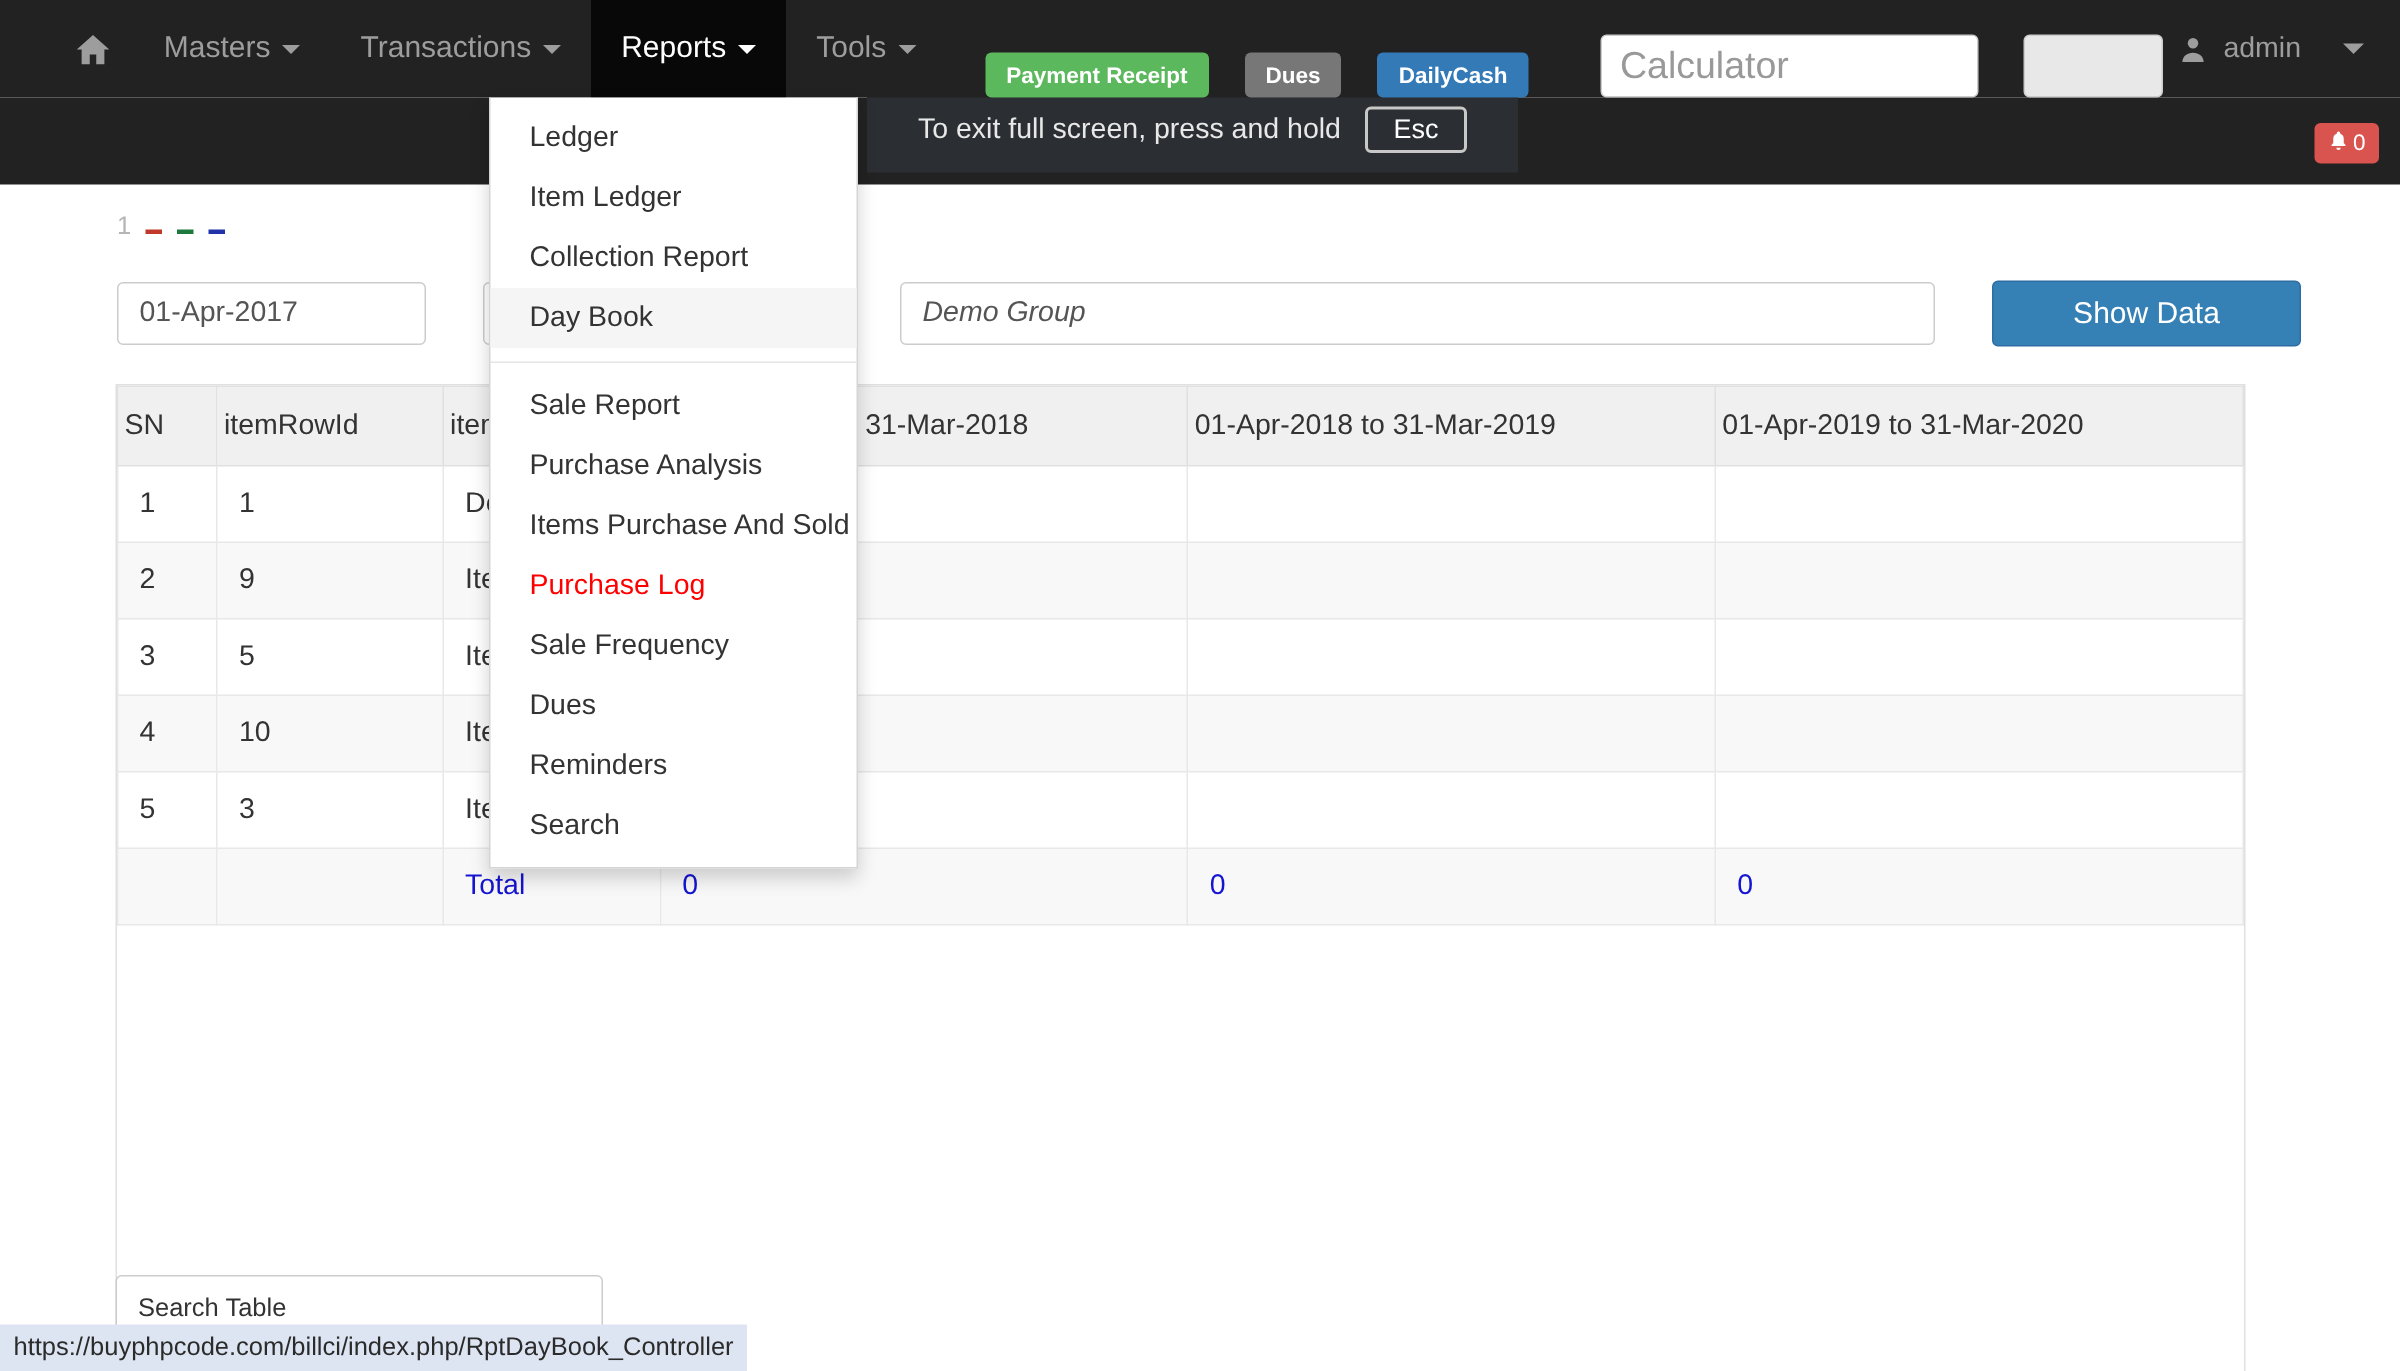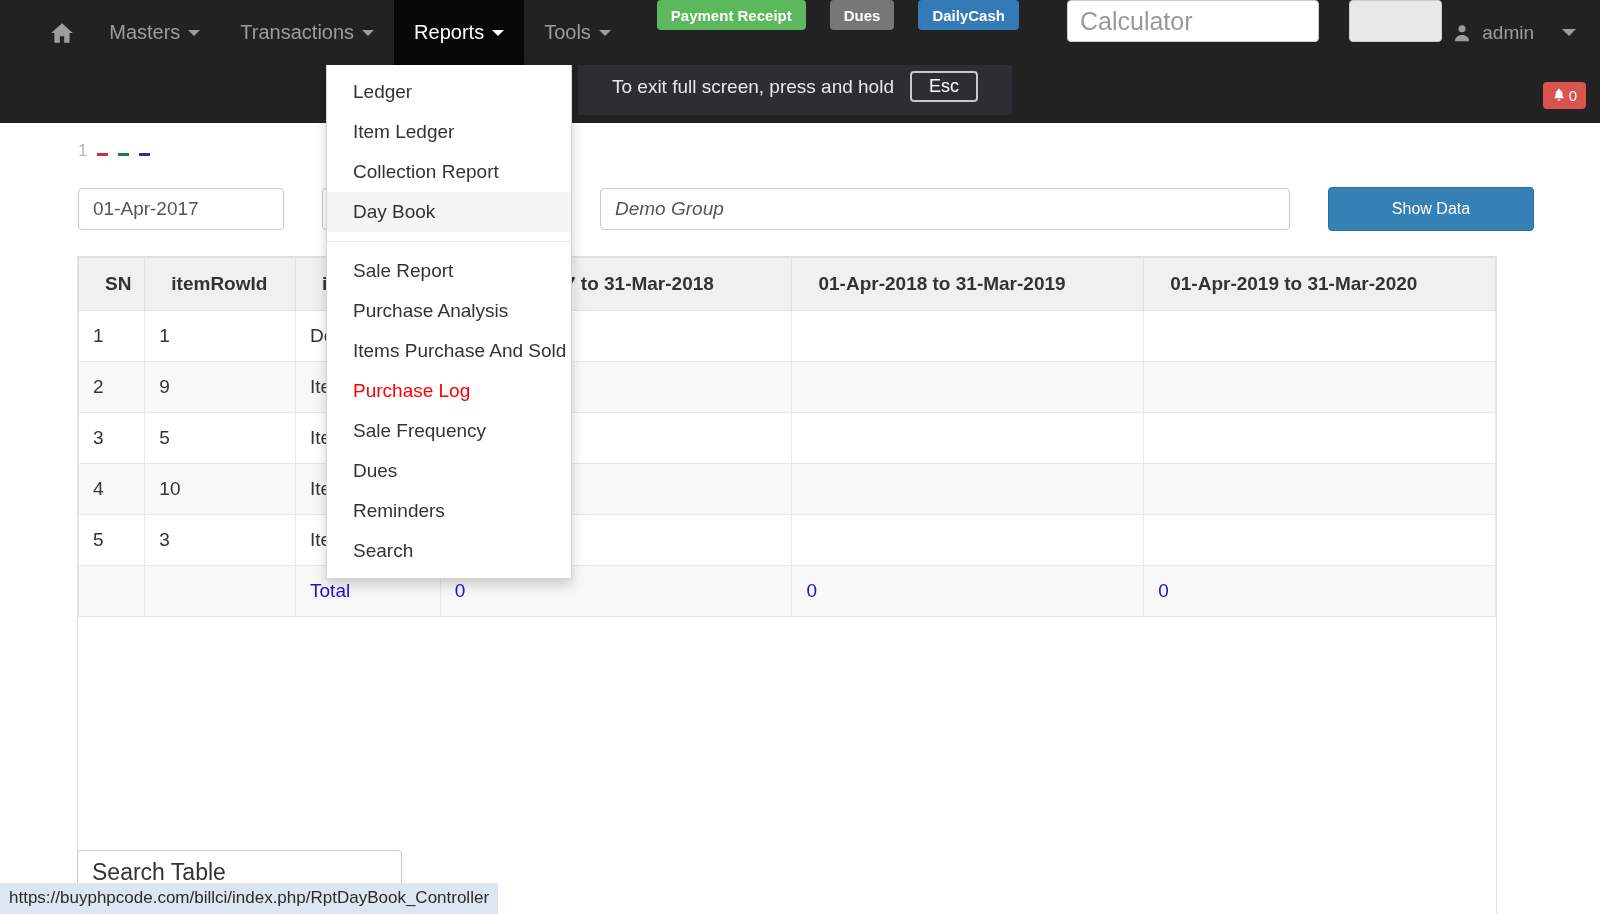"Masters" .navbar { align-items: flex-start -> flex-end }
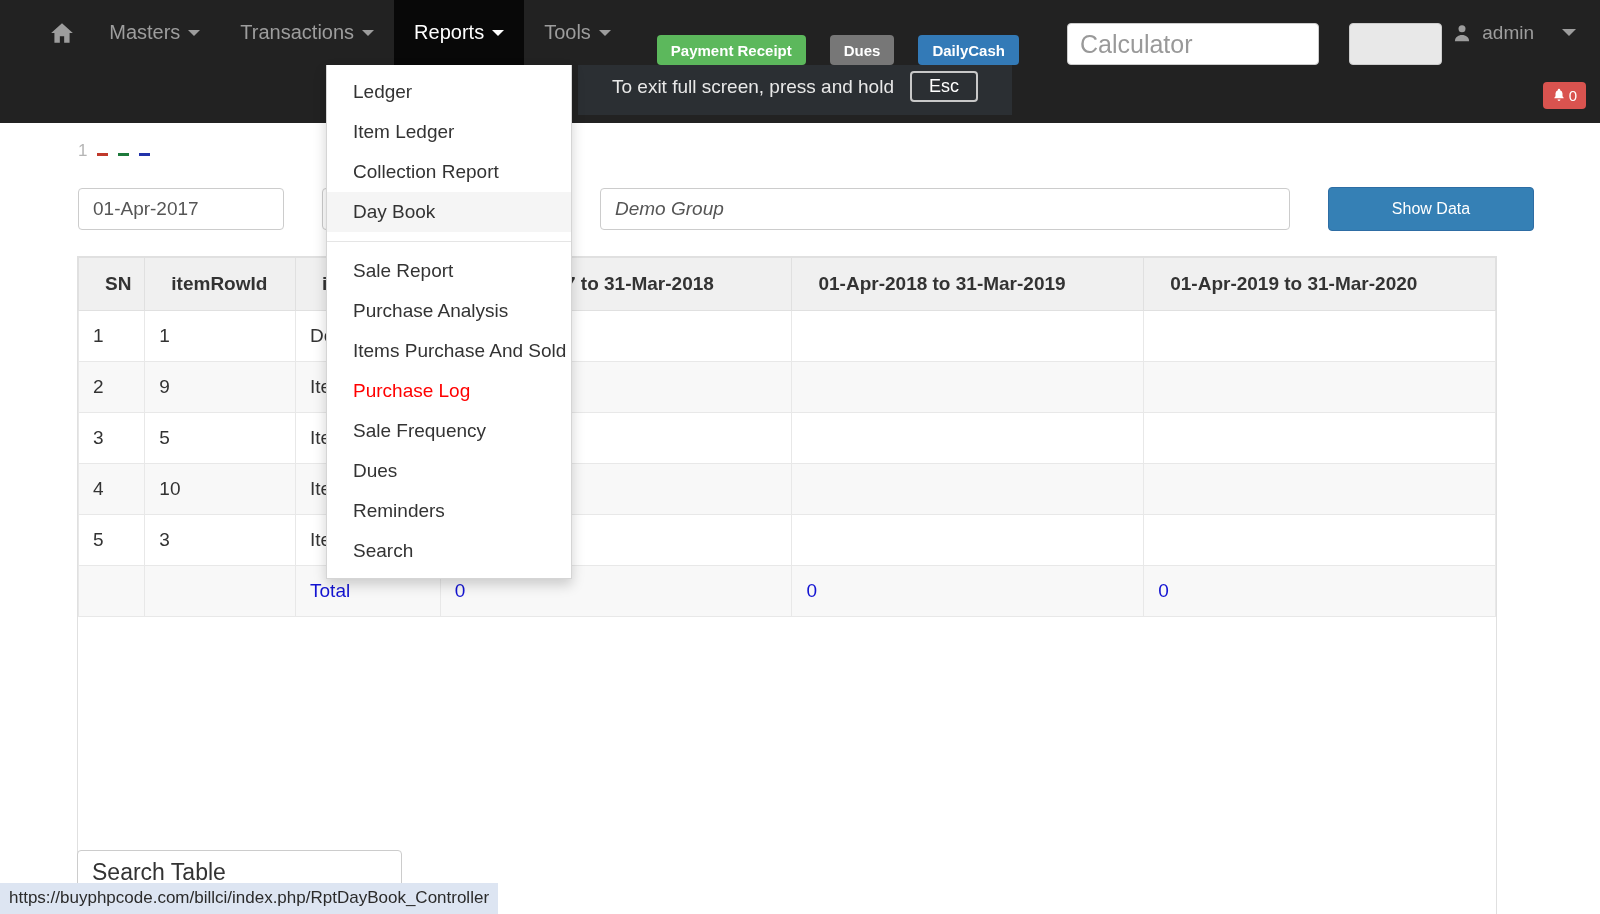"Show Data" .show-btn { font-size: 16px -> 20px }
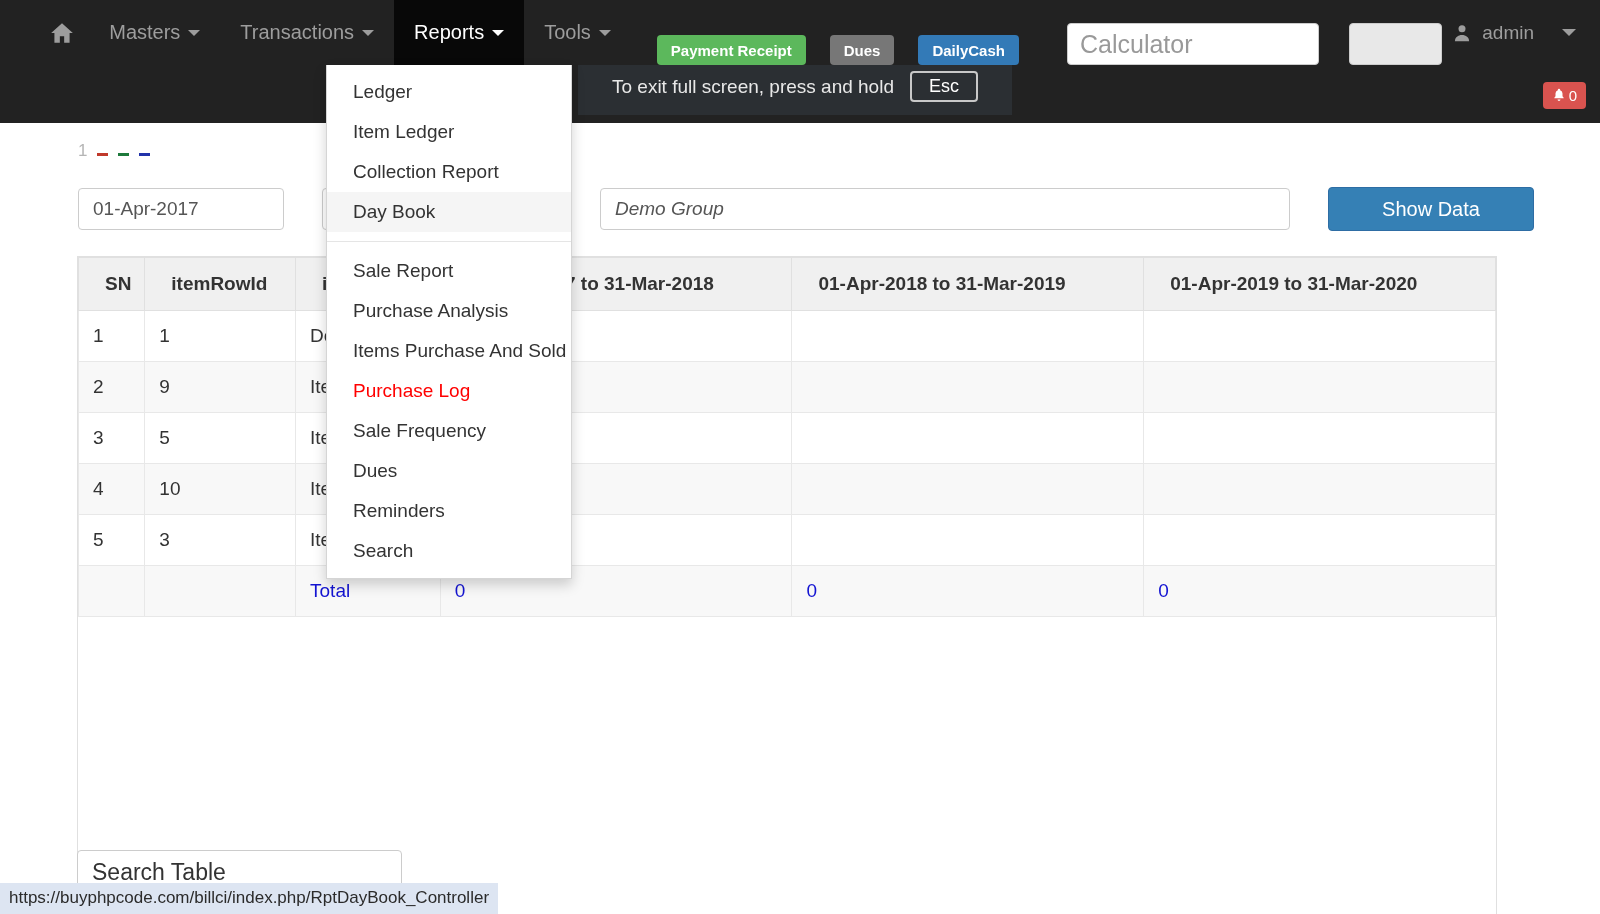"SN" thead th { font-weight: bold -> normal; padding: 15px 26px -> 15px 4px }
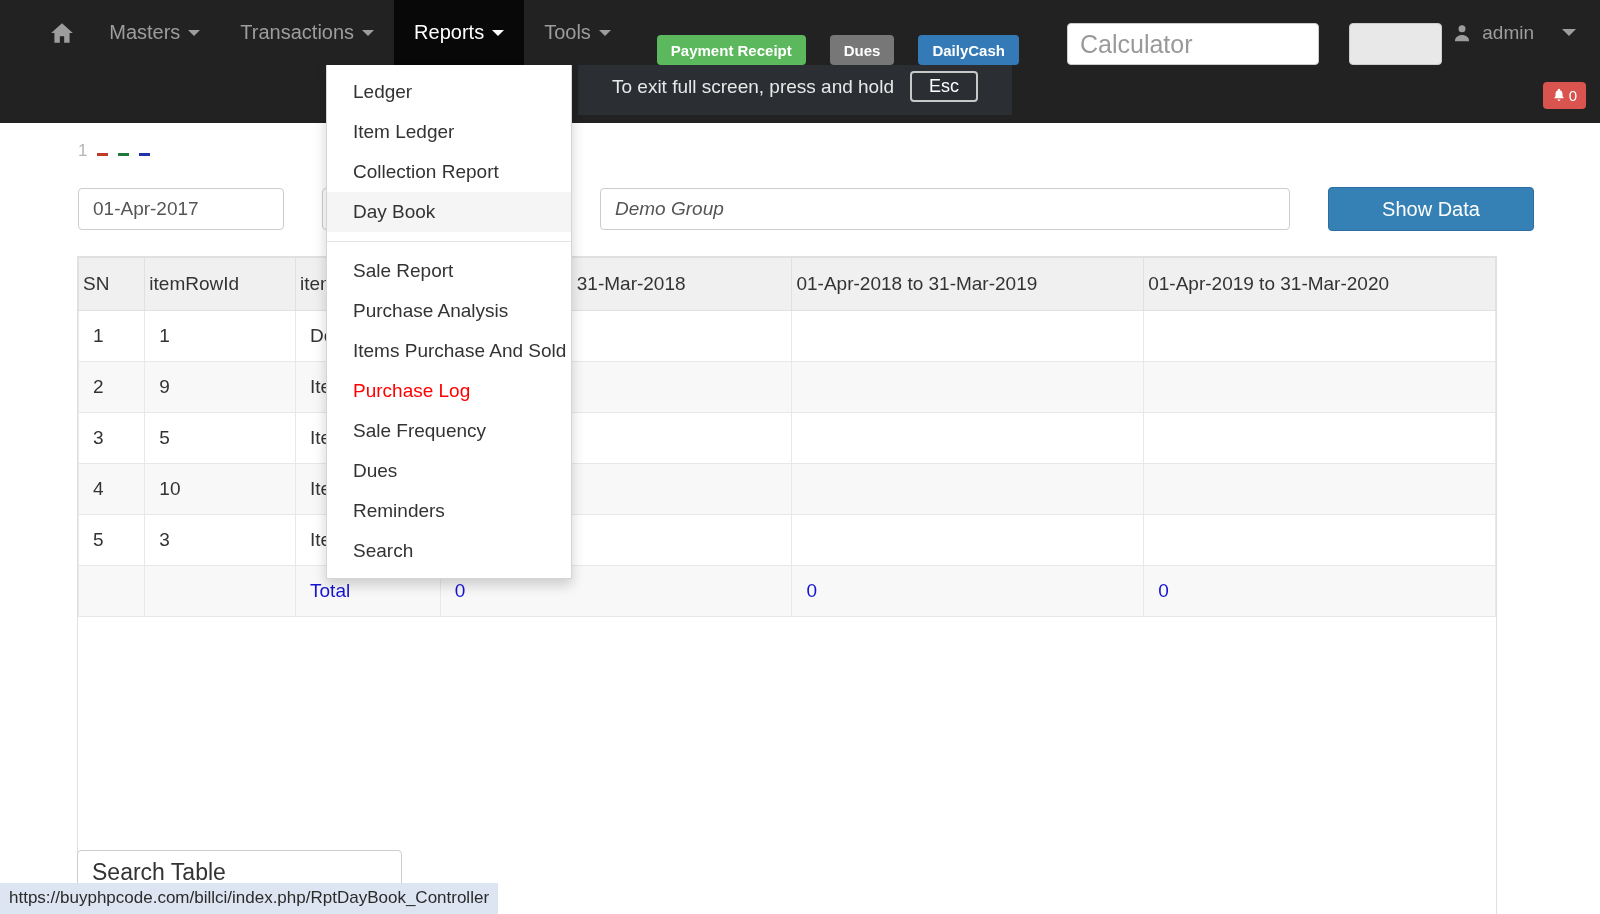"Search Table" .bottom-btn { font-size: 23px -> 17px }
